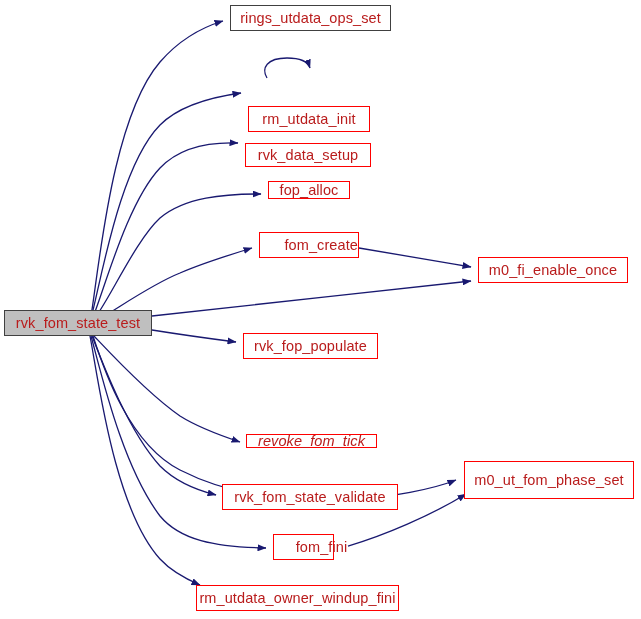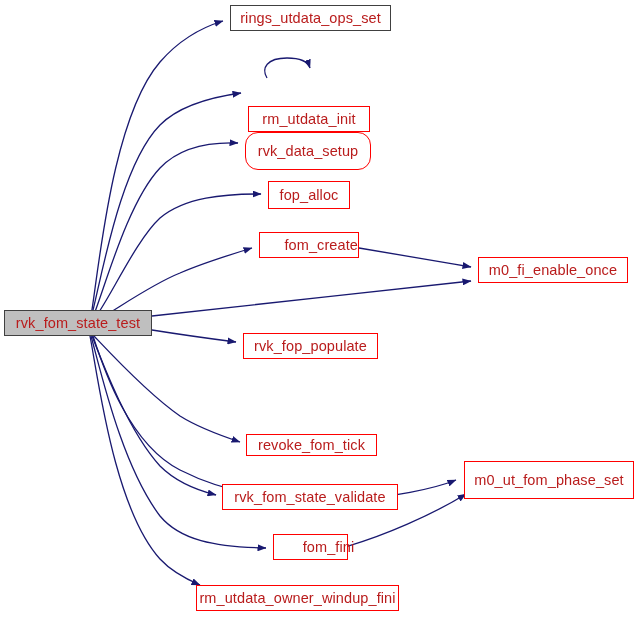"rvk_data_setup" div.node { border-radius: 13px -> none; height: 38px -> 24px; top: 132px -> 143px }
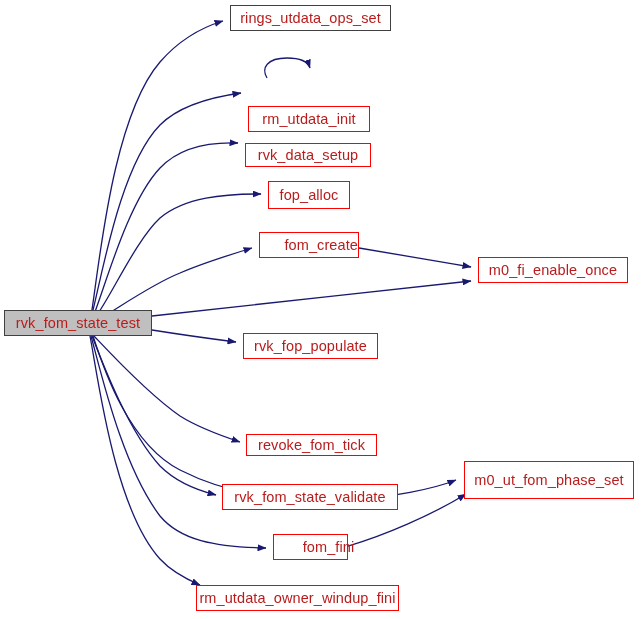"fop_alloc" div.node { height: 28px -> 18px }
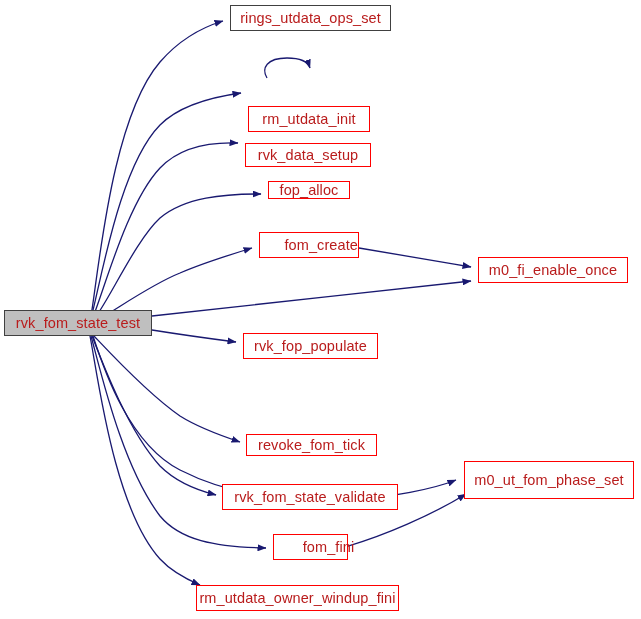"revoke_fom_tick" div.node { font-style: none -> italic; height: 22px -> 14px }
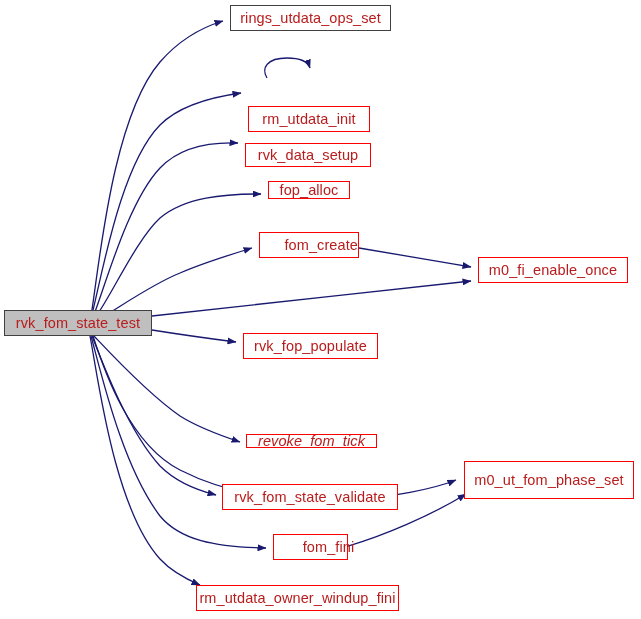"fom_fini" div.node { width: 75px -> 61px }
